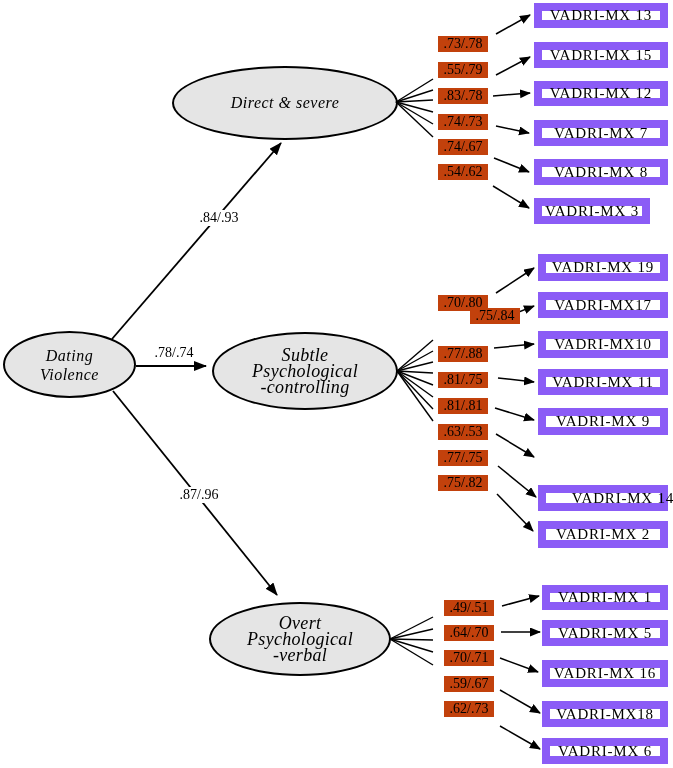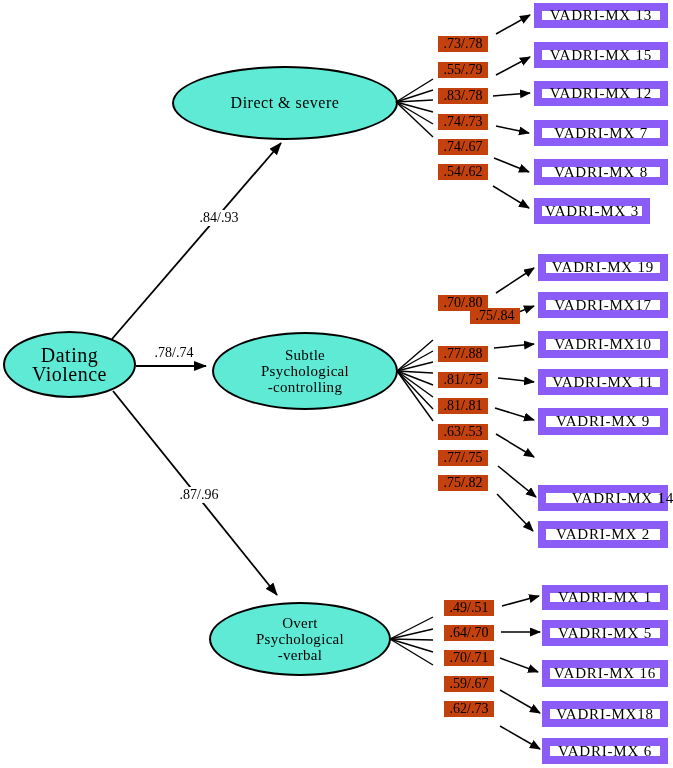"Direct & severe" .ellipse { background: #5eead4 -> #e5e5e5; font-style: none -> italic }
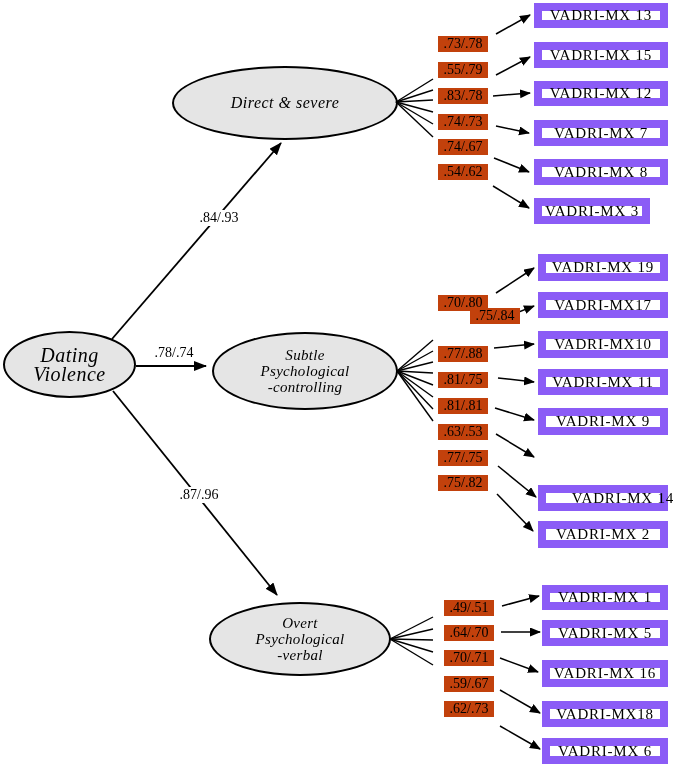"Dating" .ellipse-2line { font-size: 20px -> 16px }
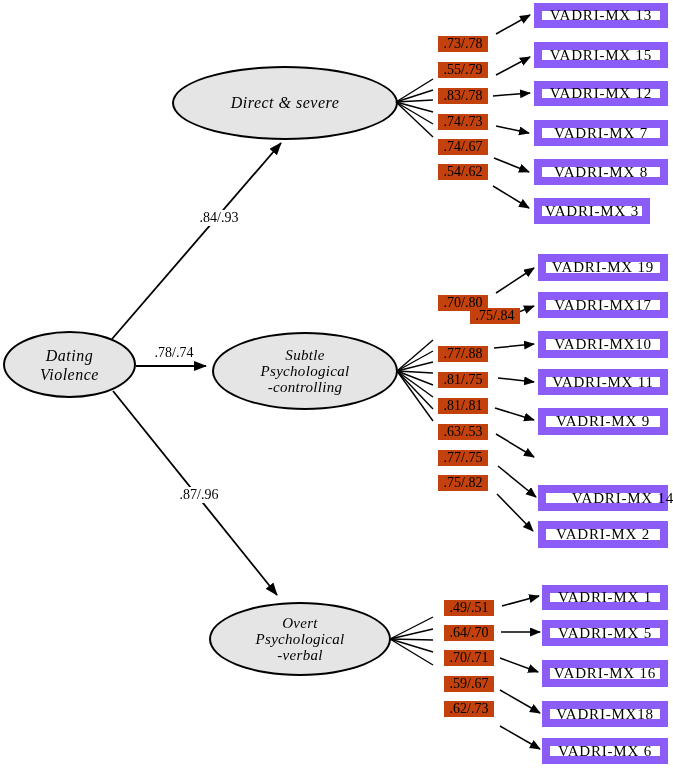"Subtle" .ellipse-3line { font-size: 15px -> 18px }
